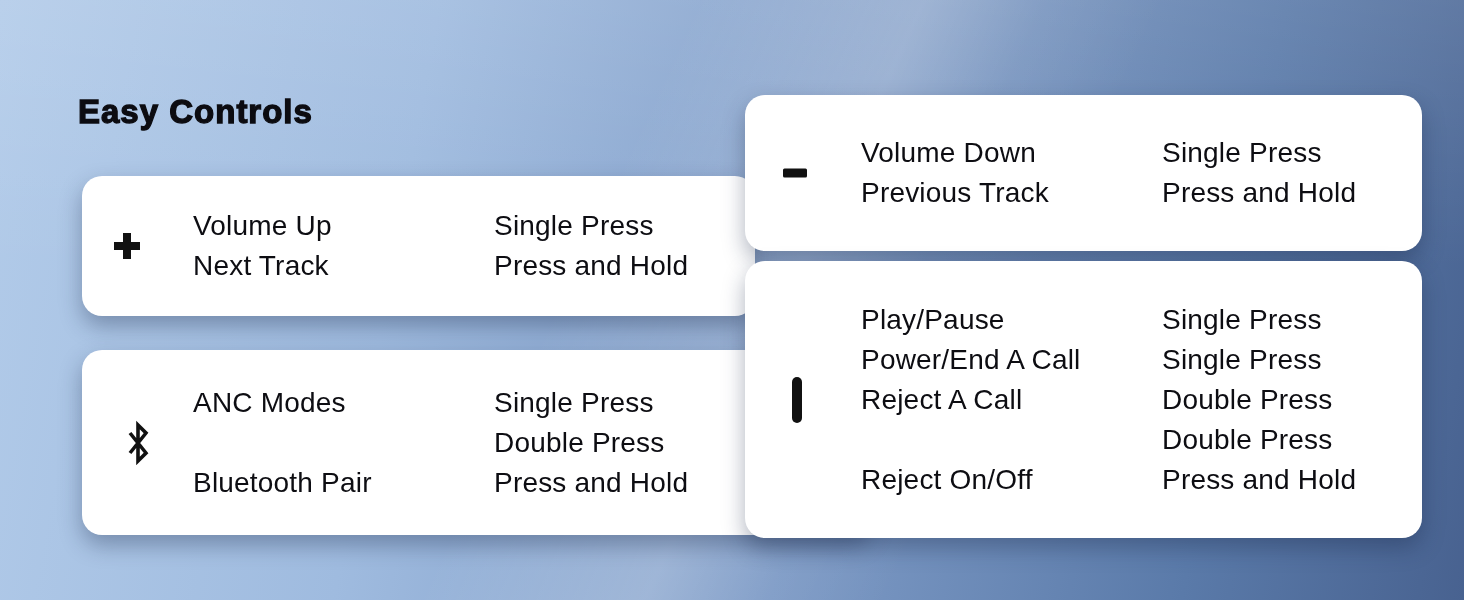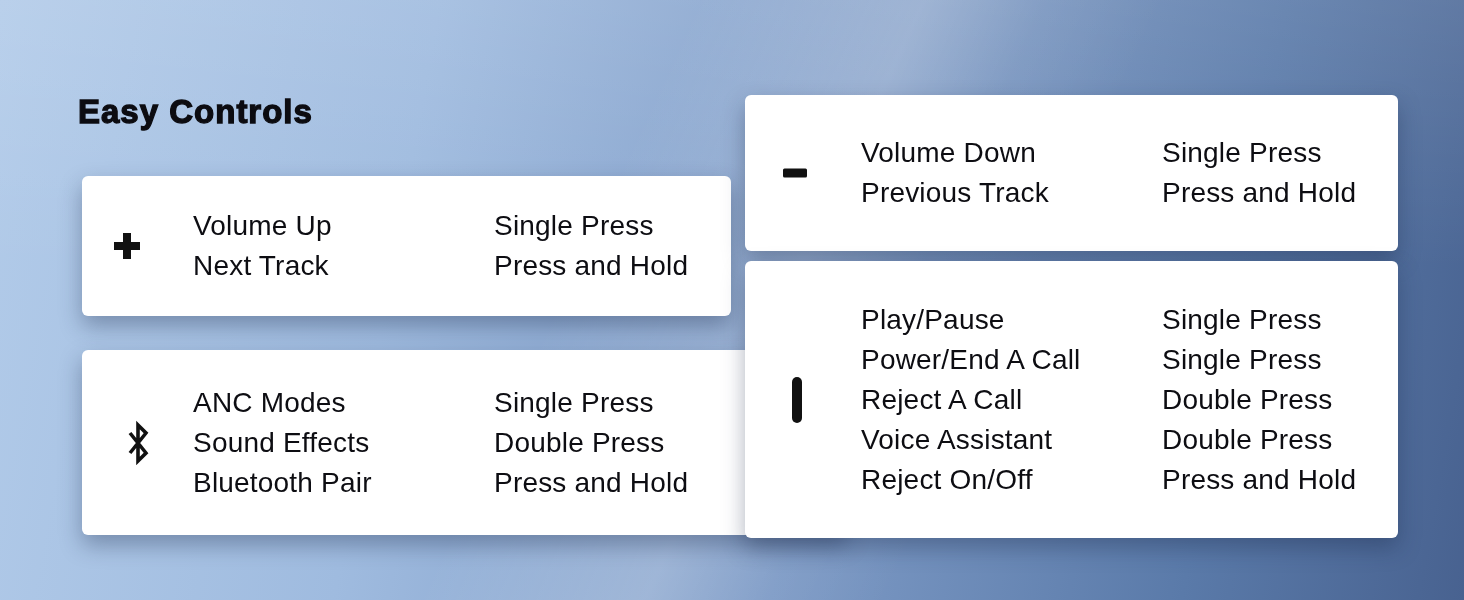"Volume Down" .card { border-radius: 6px -> 20px; padding-left: none -> 24px }
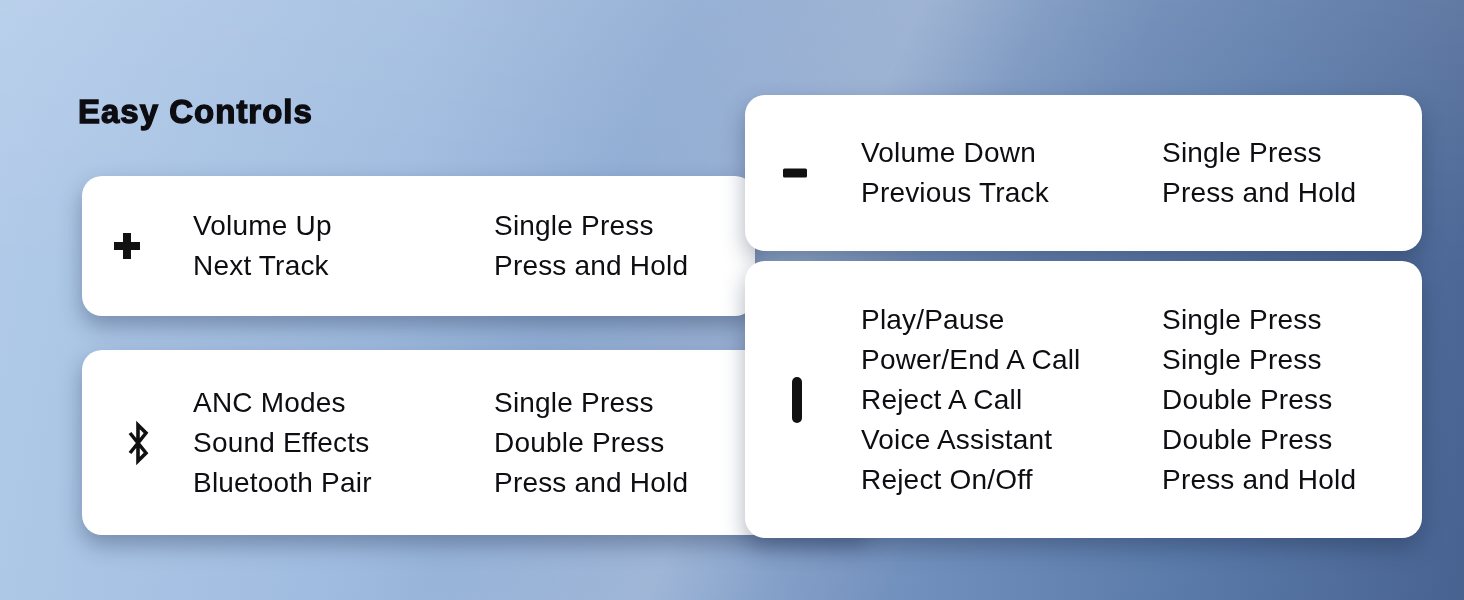"Sound Effects" span.fn { html: <span>Sound Effects</span> -> none }
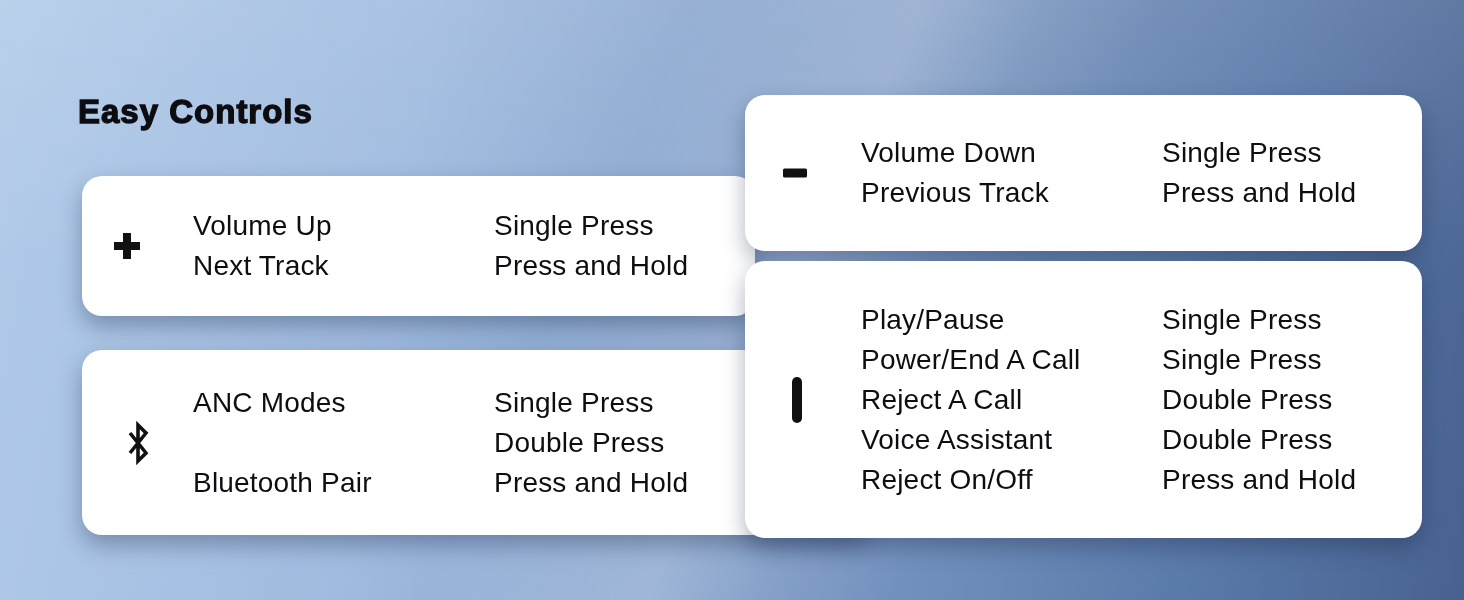"Voice Assistant" span.fn { html: <span>Voice Assistant</span> -> none }
